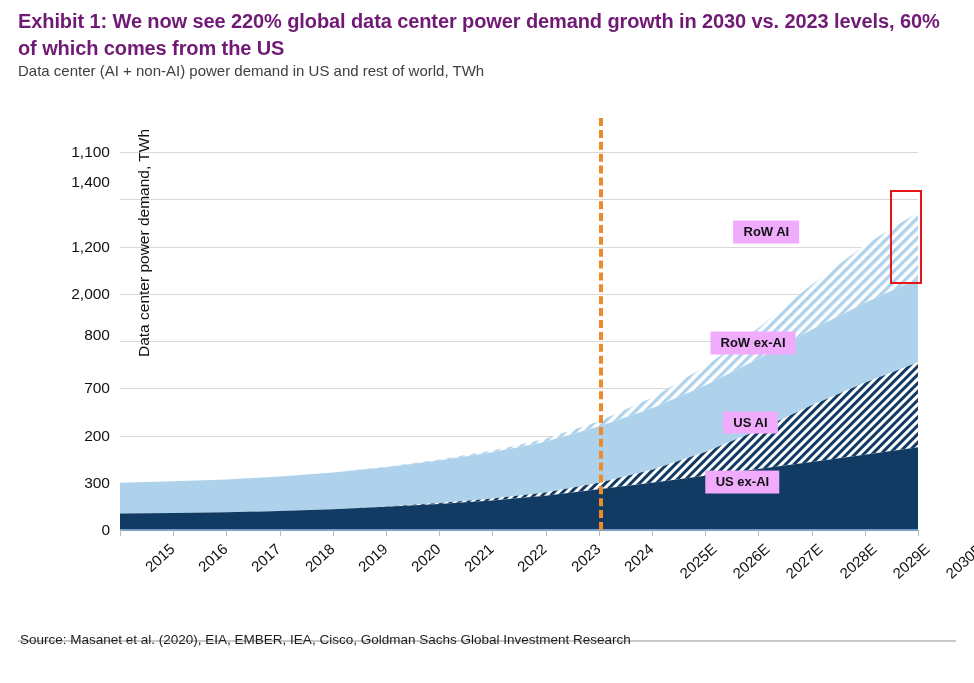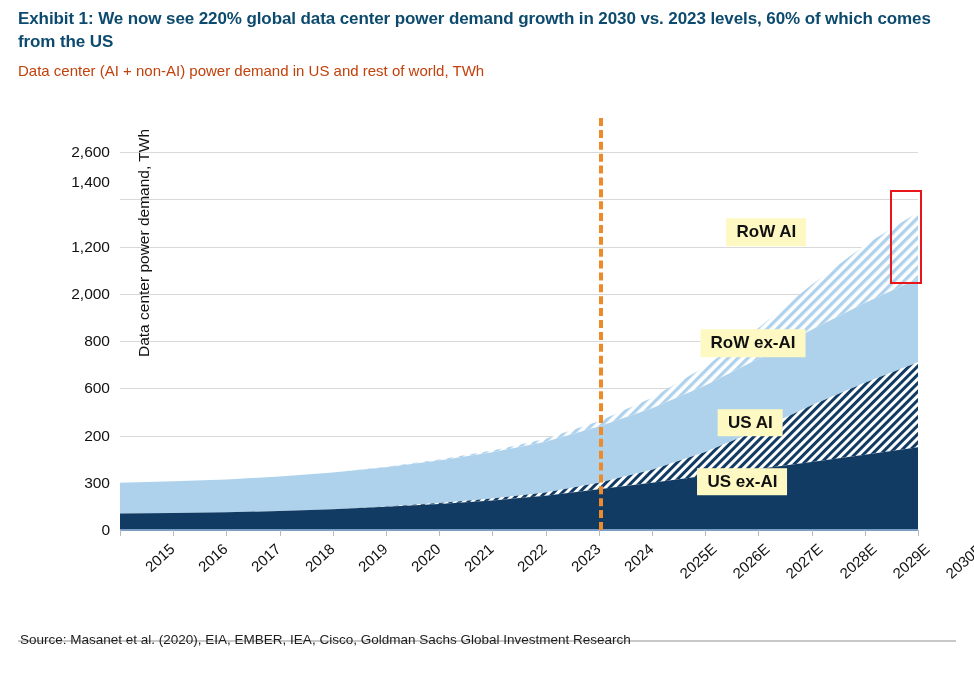"Exhibit 1: We now see" .title { color: #0c4a6e -> #701a75; font-size: 17px -> 20px }
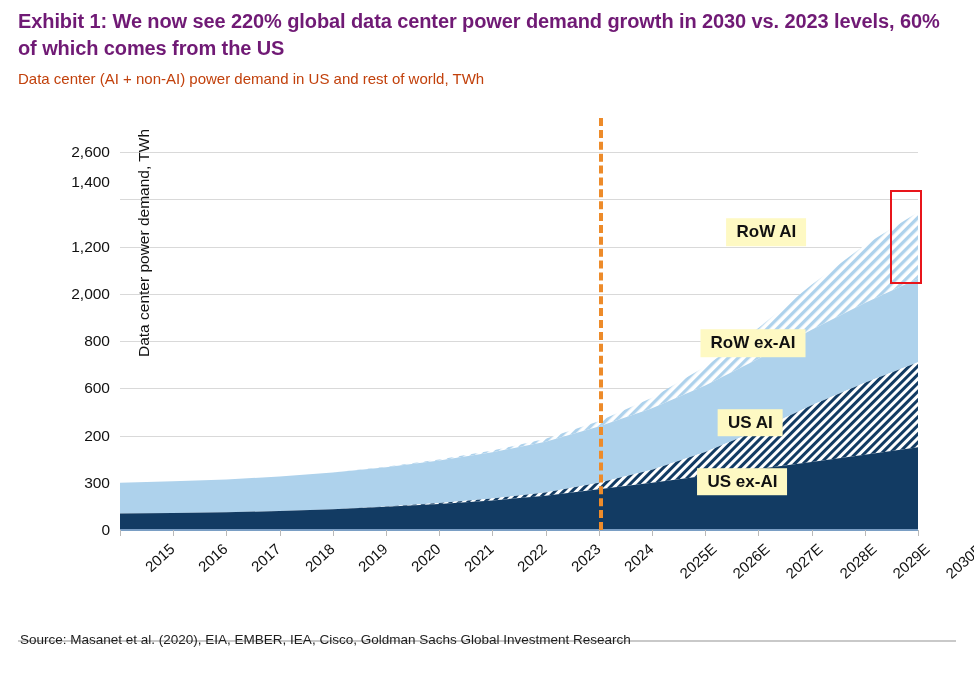"Data center (AI + non-AI)" .subtitle { color: #c2410c -> #404040; margin: 9px 0 0 0 -> 1px 0 0 0 }
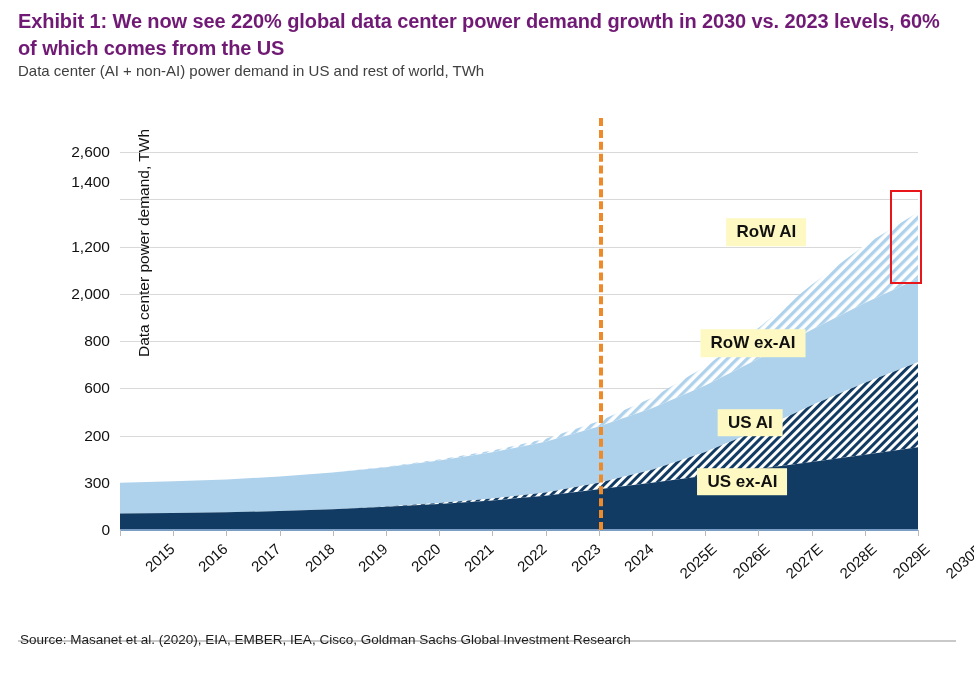"2,600" div.ytick { text: 2,600 -> 1,100 }
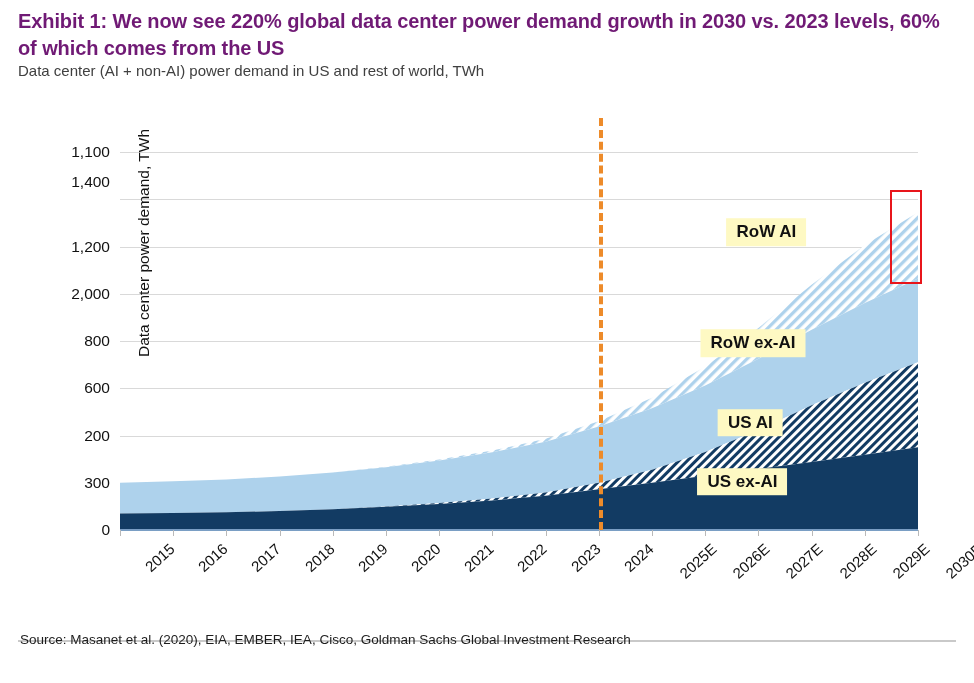"RoW AI" .callout { background: #fef9c3 -> #f0abfc; font-size: 17px -> 13px }
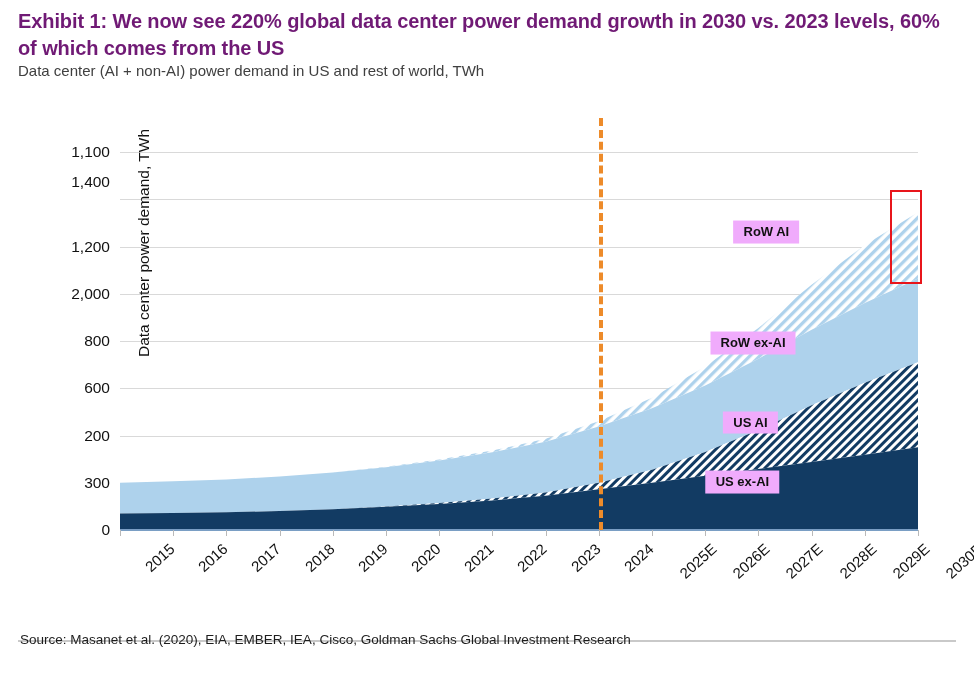"800" div.ytick { top: 189px -> 183px }
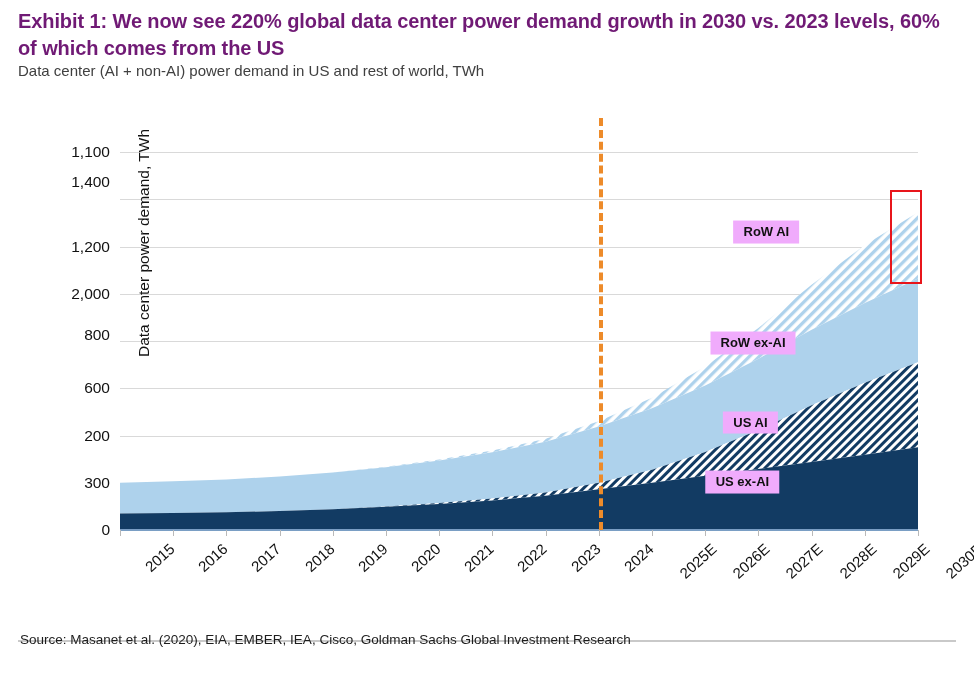"600" div.ytick { text: 600 -> 700 }
